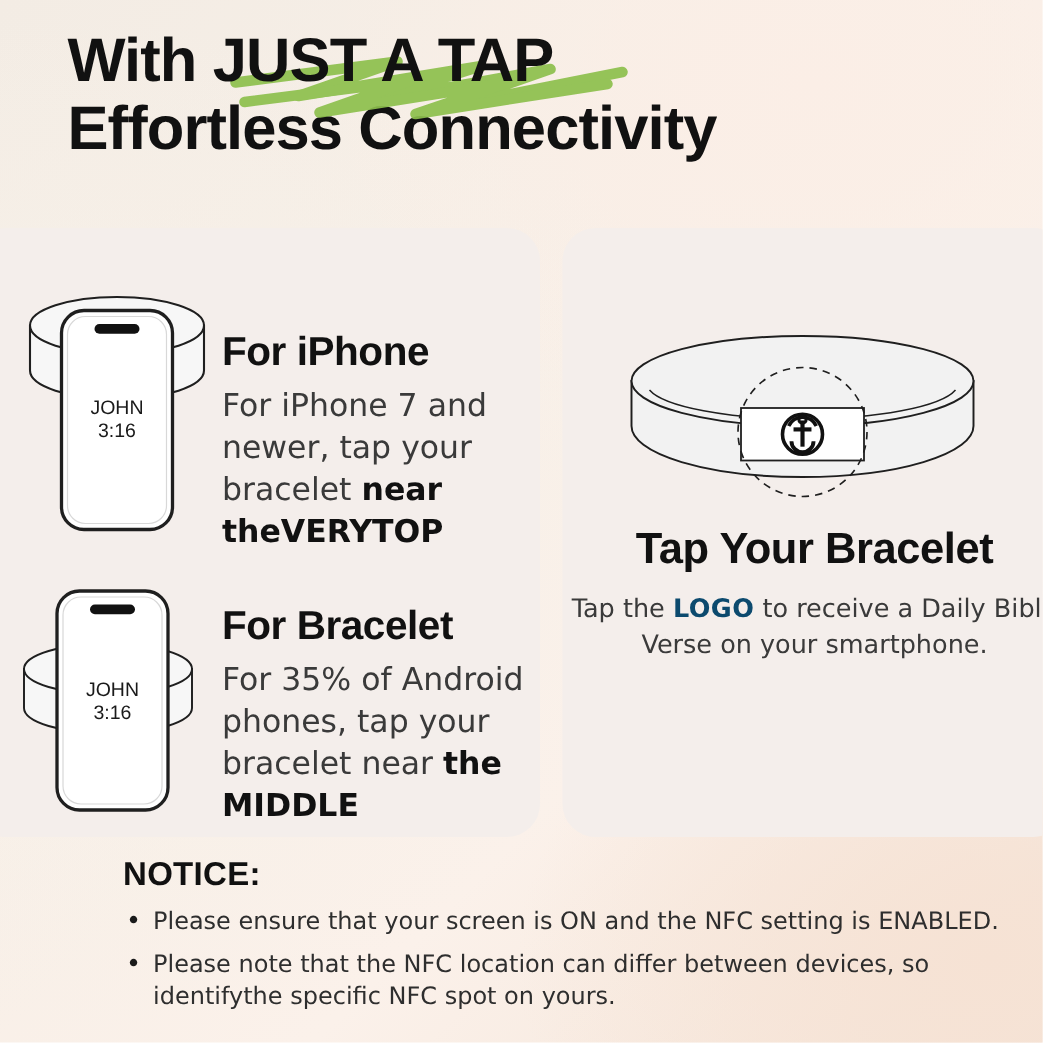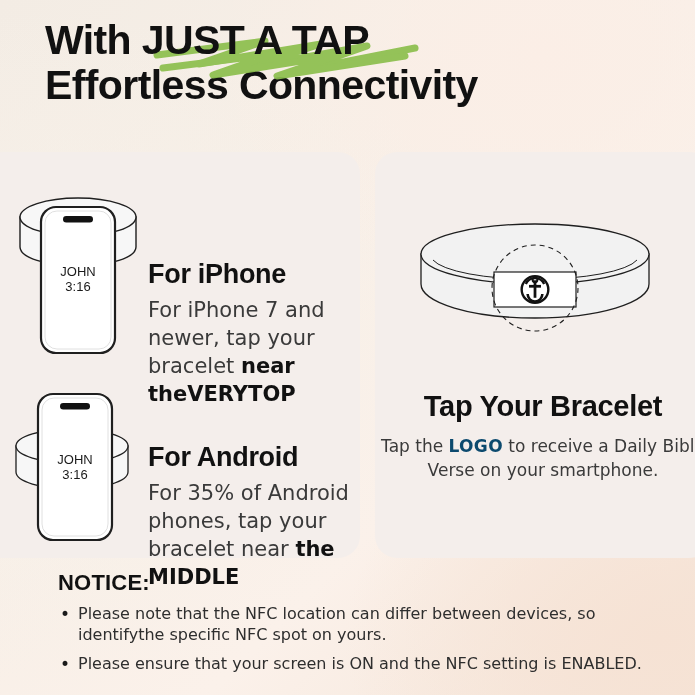"For iPhone" .panel-head { margin-top: 40px -> none }
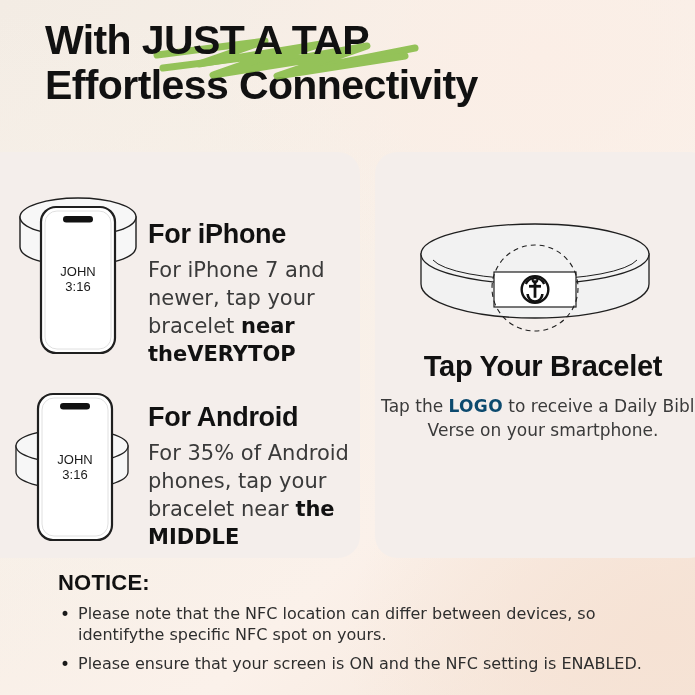"For Android" div.panel-head { text: Android -> Bracelet }
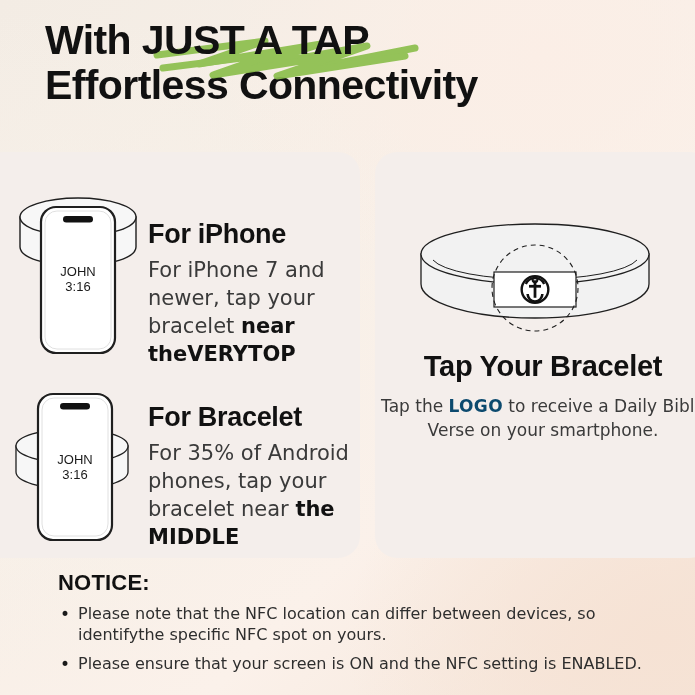"NOTICE:" .notice { left: 58px -> 82px }
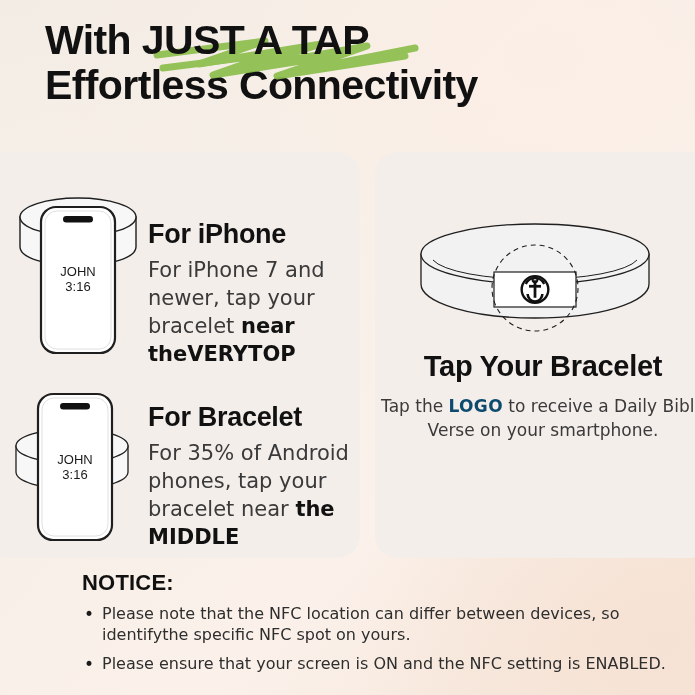"Please note that the NFC" div.notice-item { order: before "Please ensure that your screen" -> after "Please ensure that your screen" }
